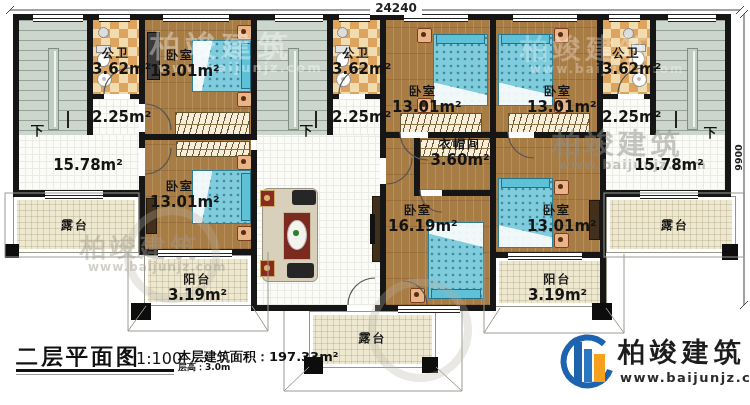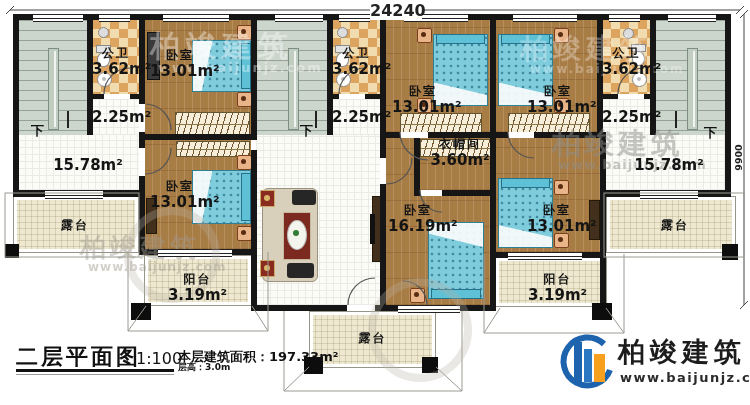"24240" div.dim { font-size: 16px -> 12px }
